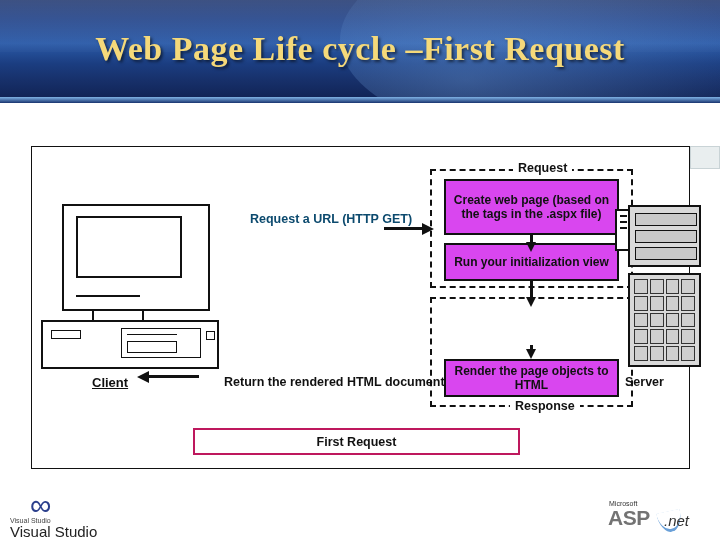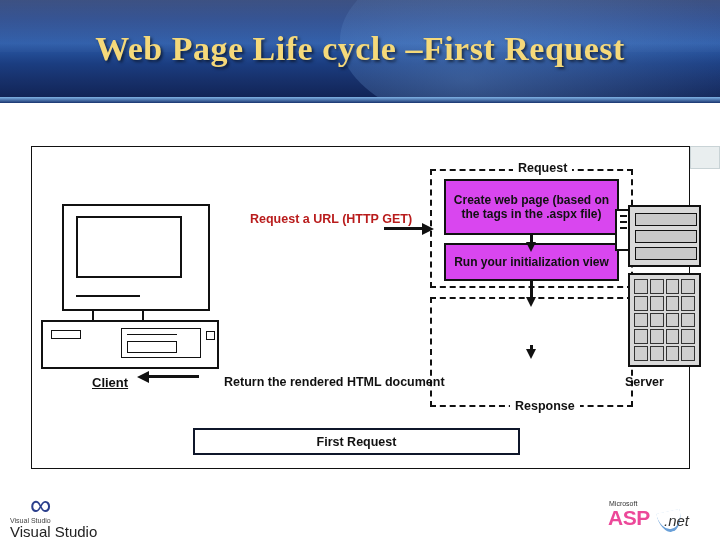"Request a URL (HTTP GET)" .req-text { color: #b91c1c -> #0c4a6e }
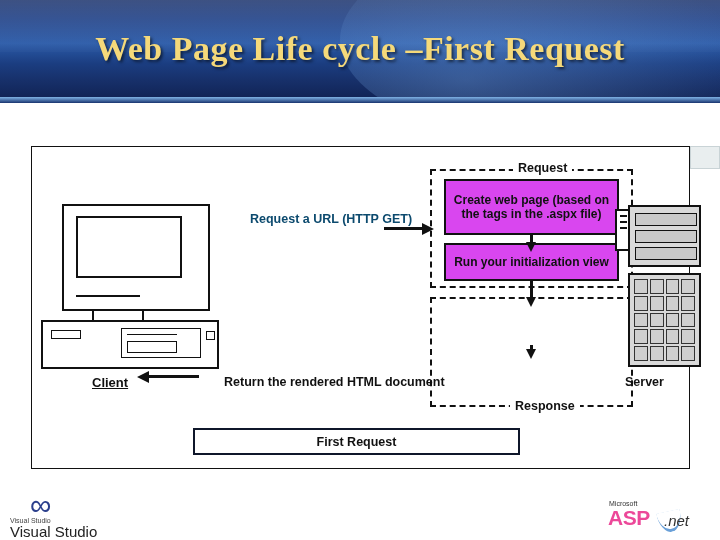"Render the page objects to" div.step { html: none -> <div>Render the page objects to HTML</div> }
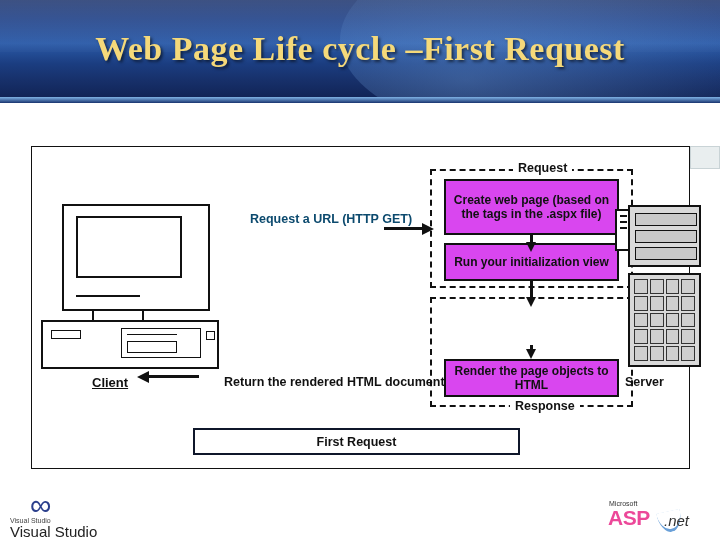"First Request" .caption-box { border: 2px solid #0f172a -> 2px solid #be185d }
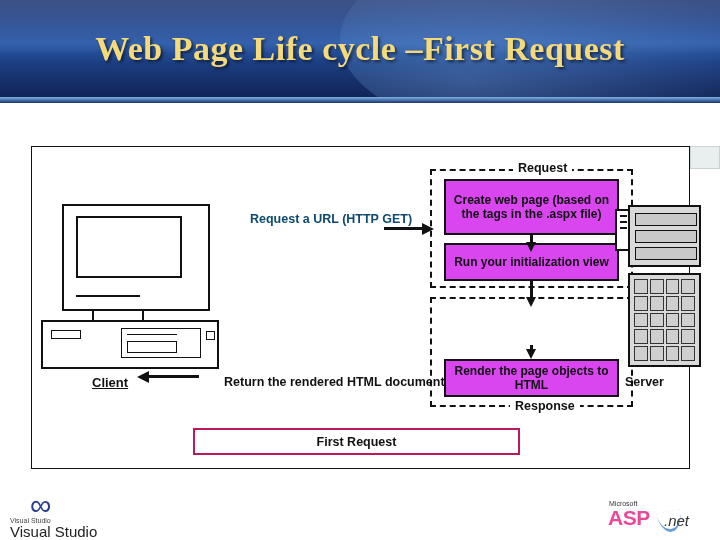"ASP" .asp-main { color: #ec4899 -> #737373 }
